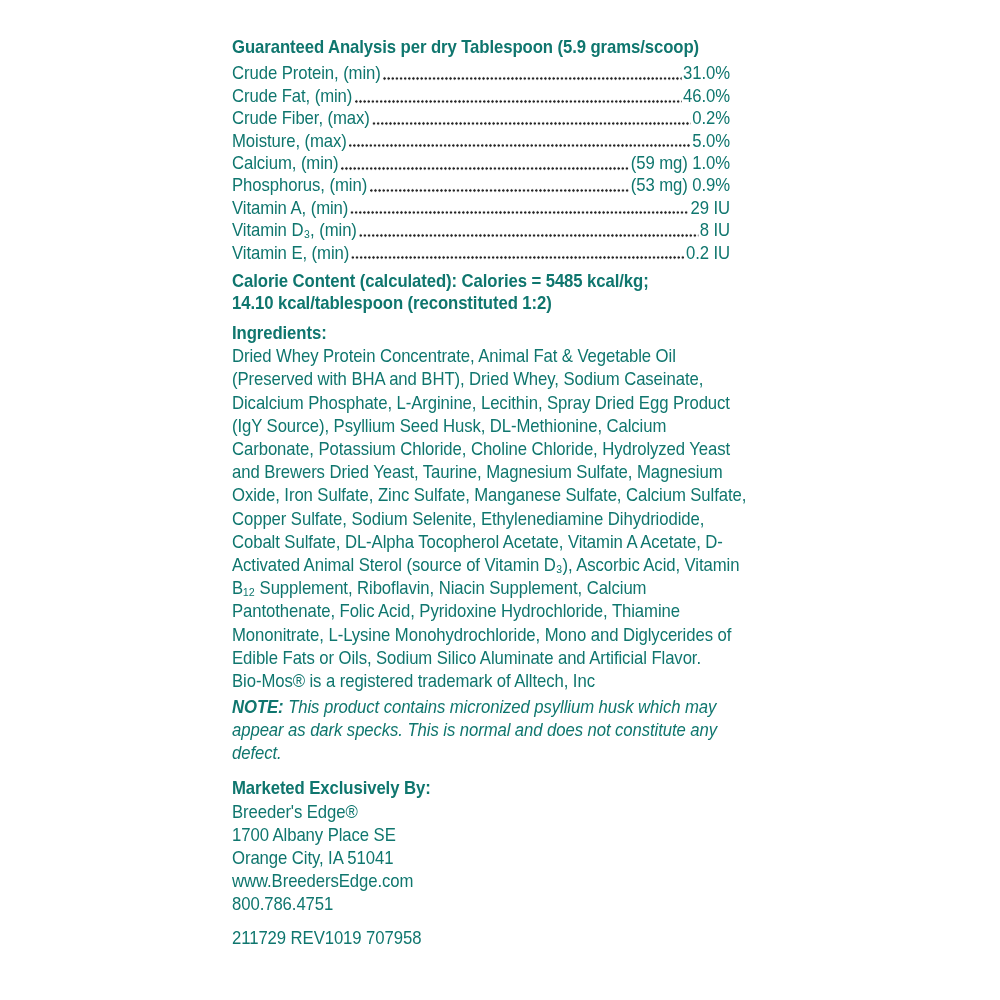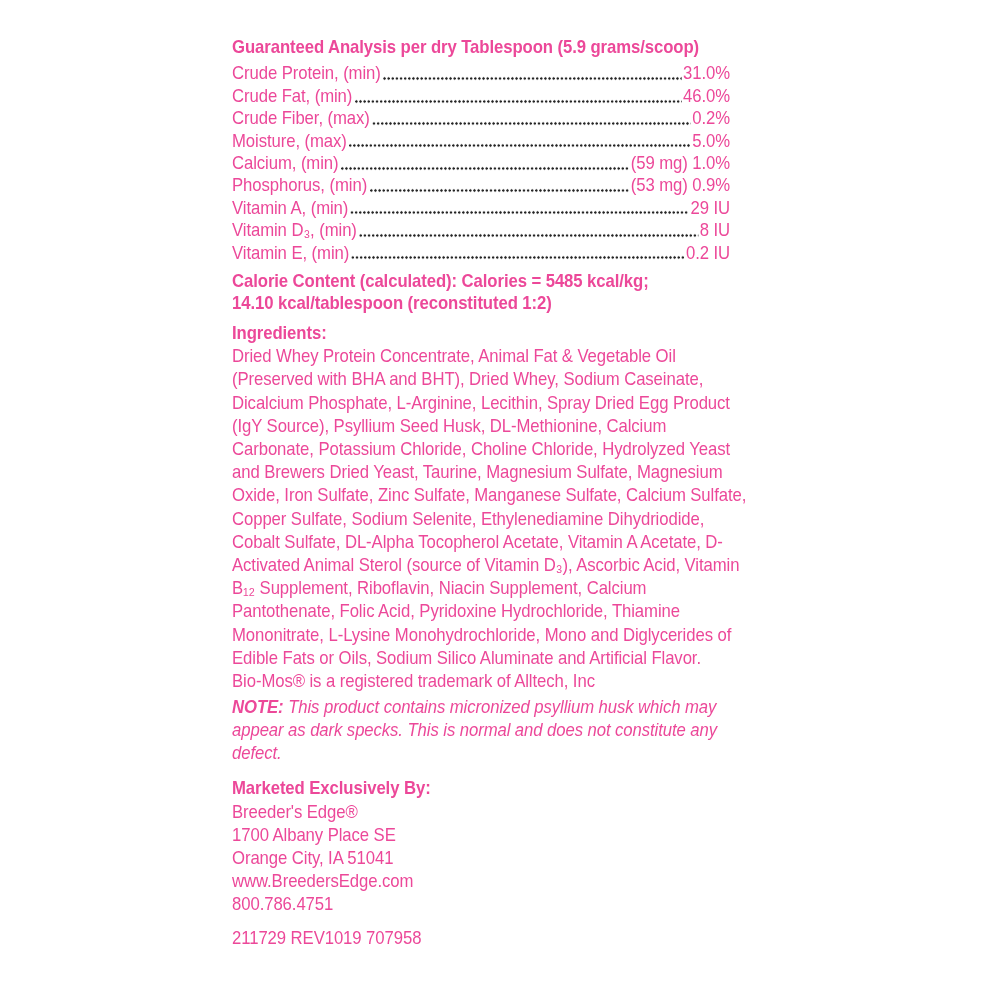"Guaranteed Analysis per dry Tablespoon" .page { color: #ec4899 -> #0f766e }
